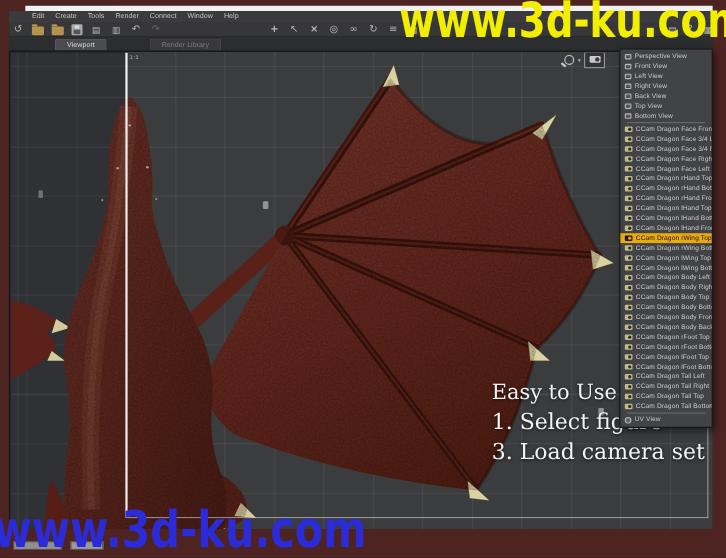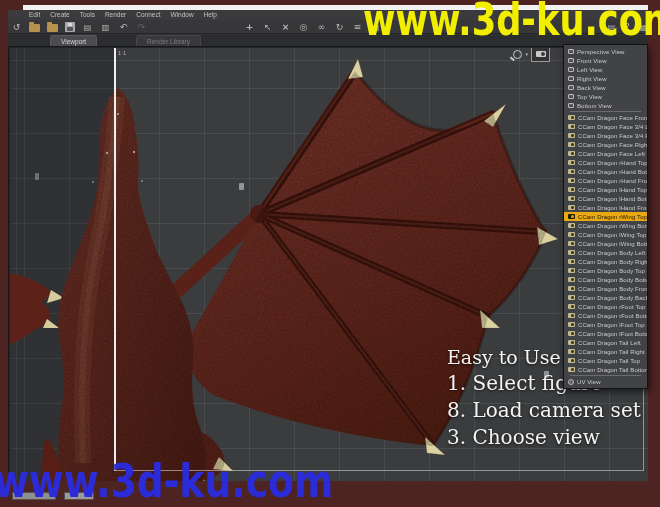"8. Load camera set" div.o-step { text: 8 -> 3 }
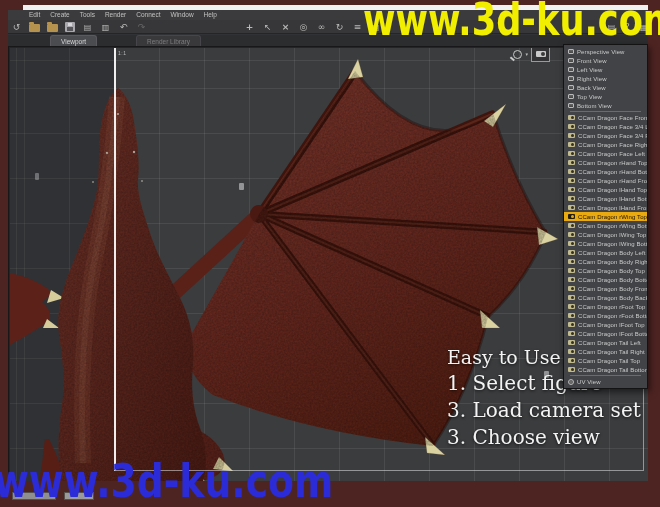"3. Choose view" div.o-step { html: <div>3. Choose view</div> -> none }
